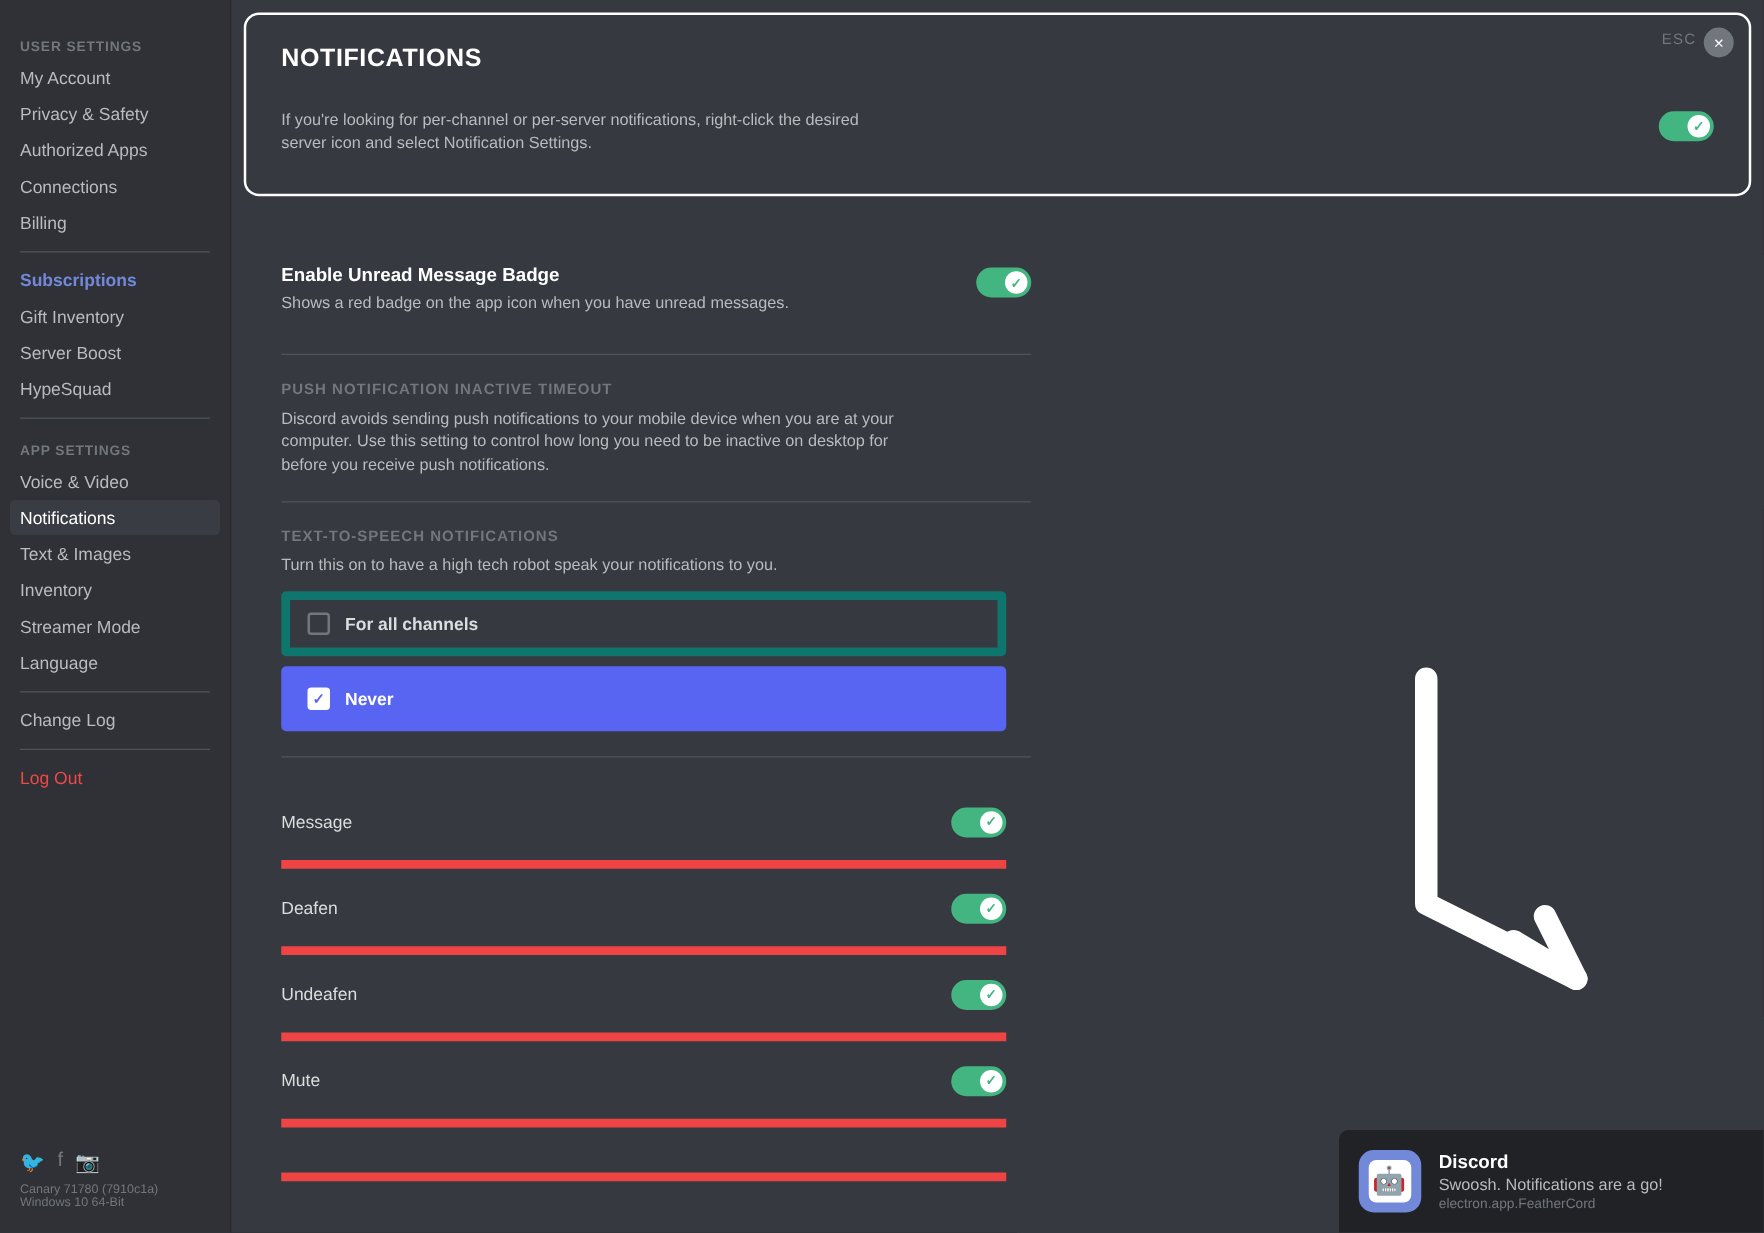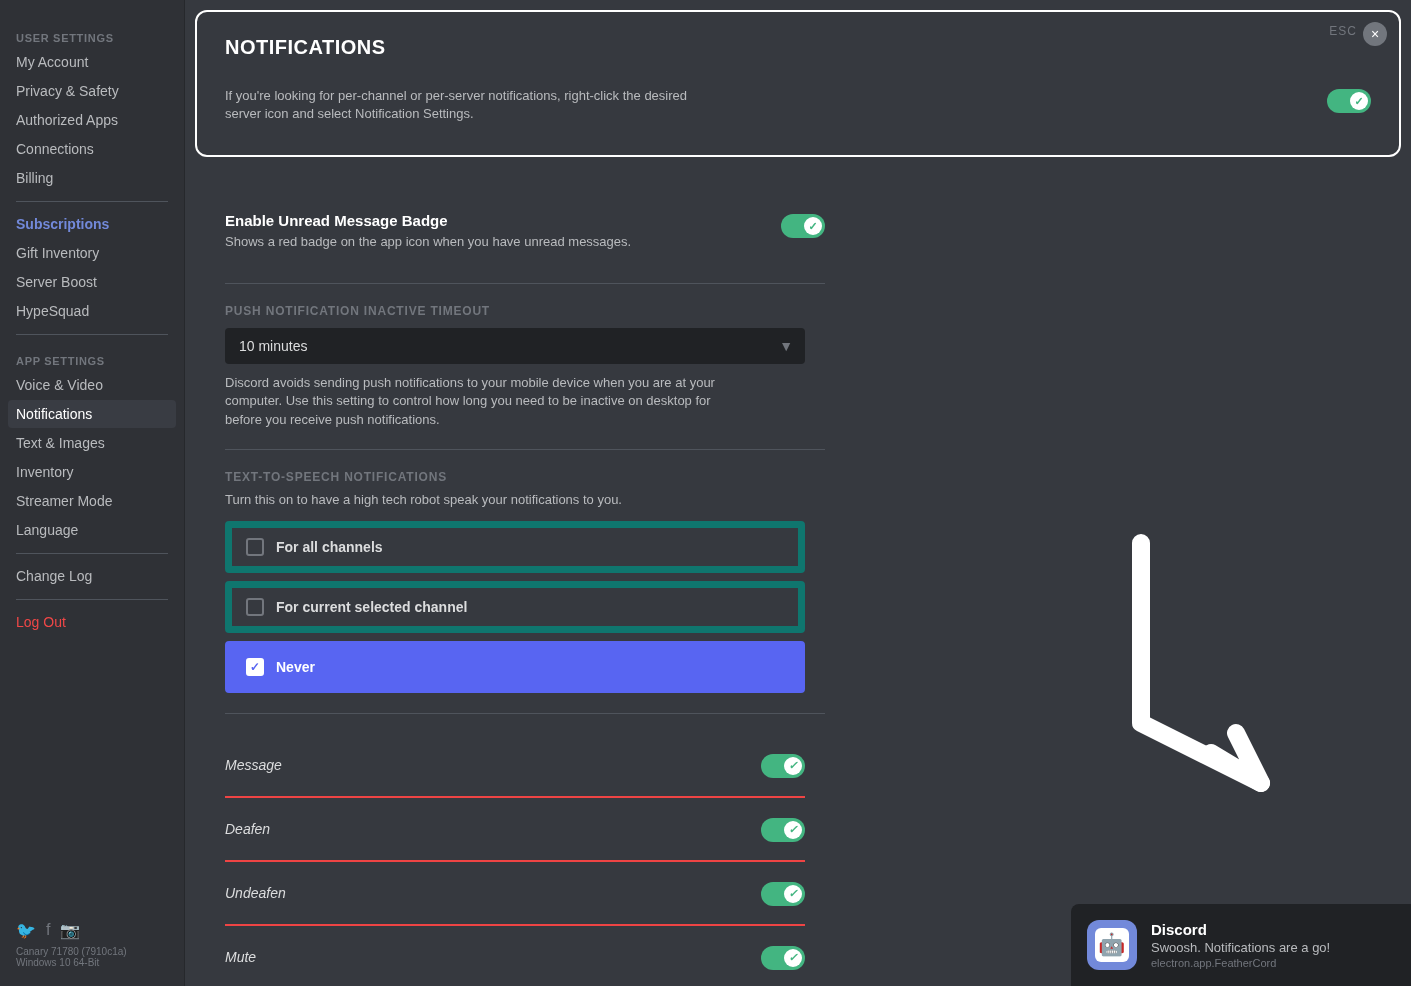"10 minutes" div.dropdown-container { html: <div> <div> <select> <option>1 minute</option> <option>5 minutes</option> <option>10 minutes</option> <option>15 minutes</option> <option>30 minutes</option> <option>1 hour</option> <option>Never</option> </select> <span>▼</span> </div> </div> -> none }
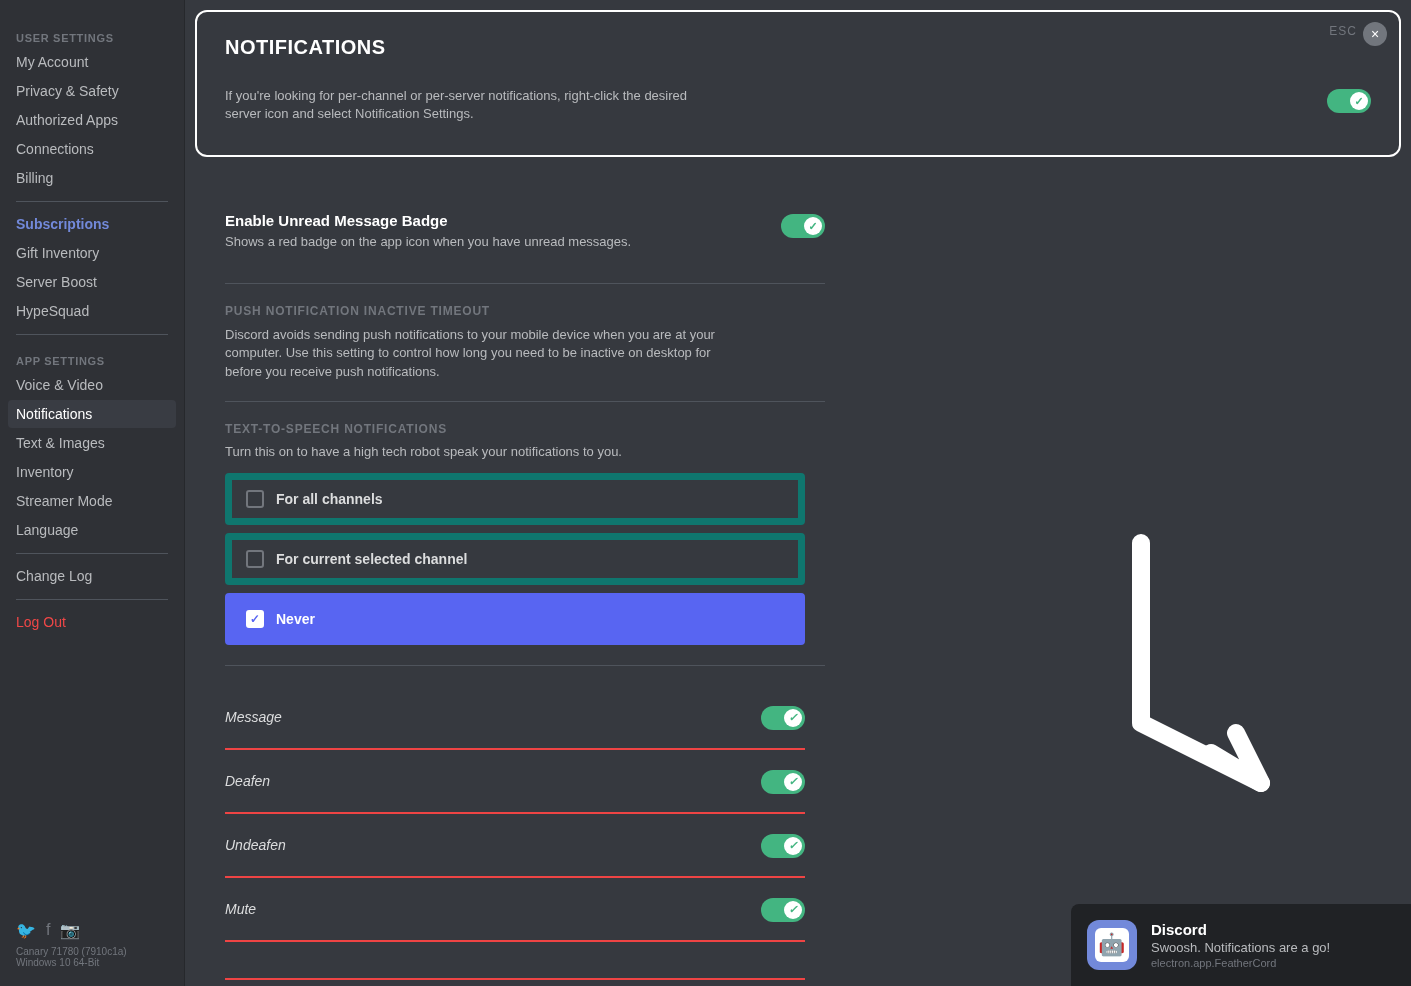"For current selected channel" div.checkbox-row { html: <div> <div></div> <span>For current selected channel</span> </div> -> none }
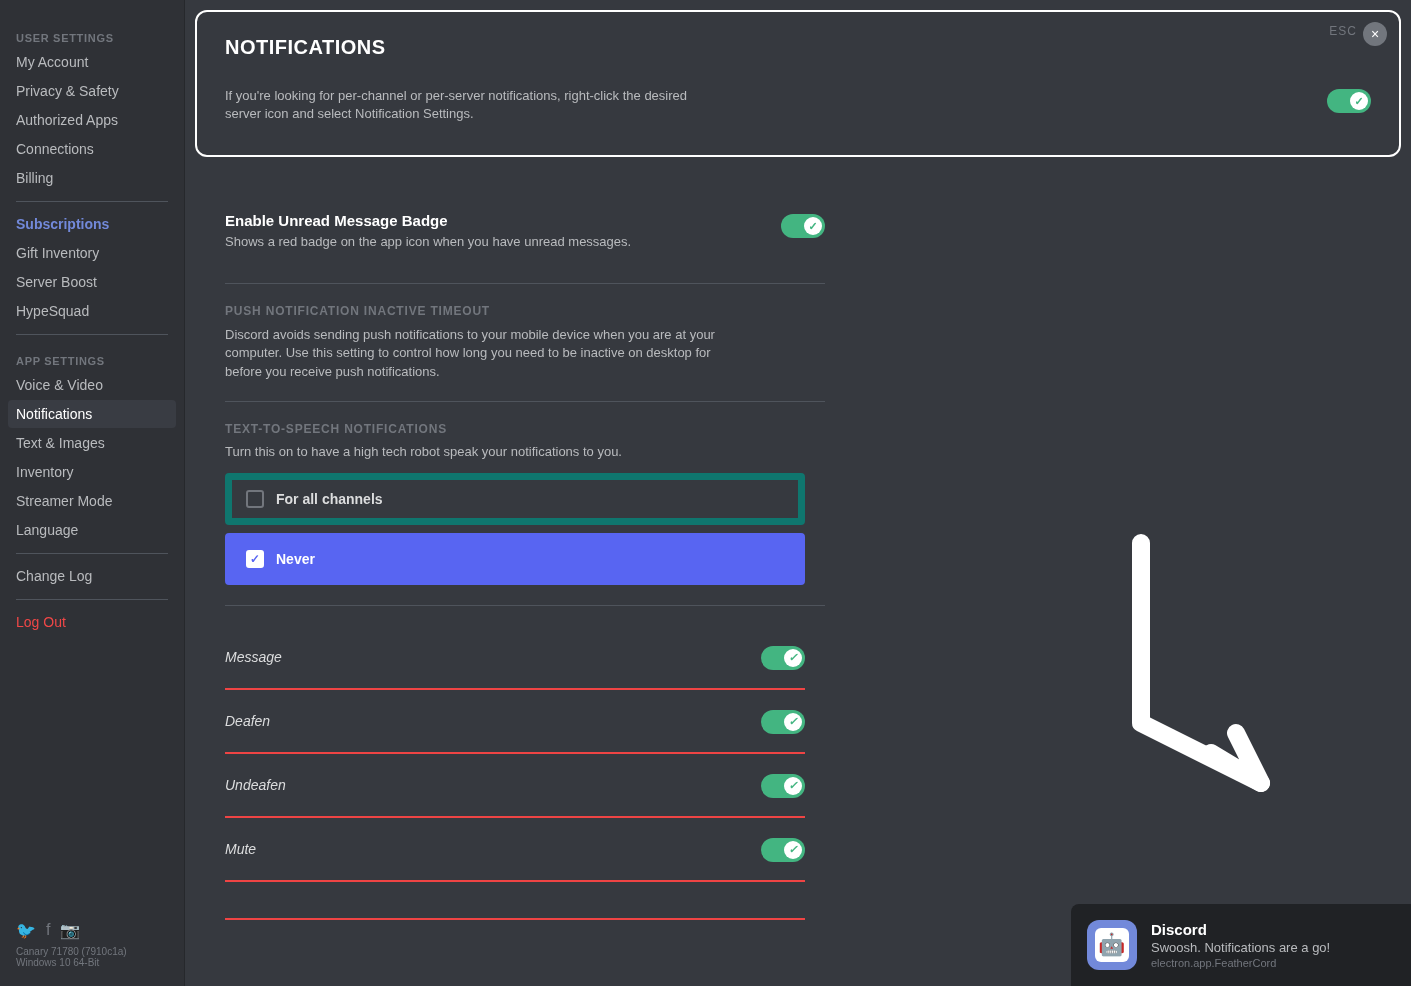"Message" .sound-row { border-bottom: 2px solid #ef4444 -> 7px solid #ef4444; font-style: italic -> none }
